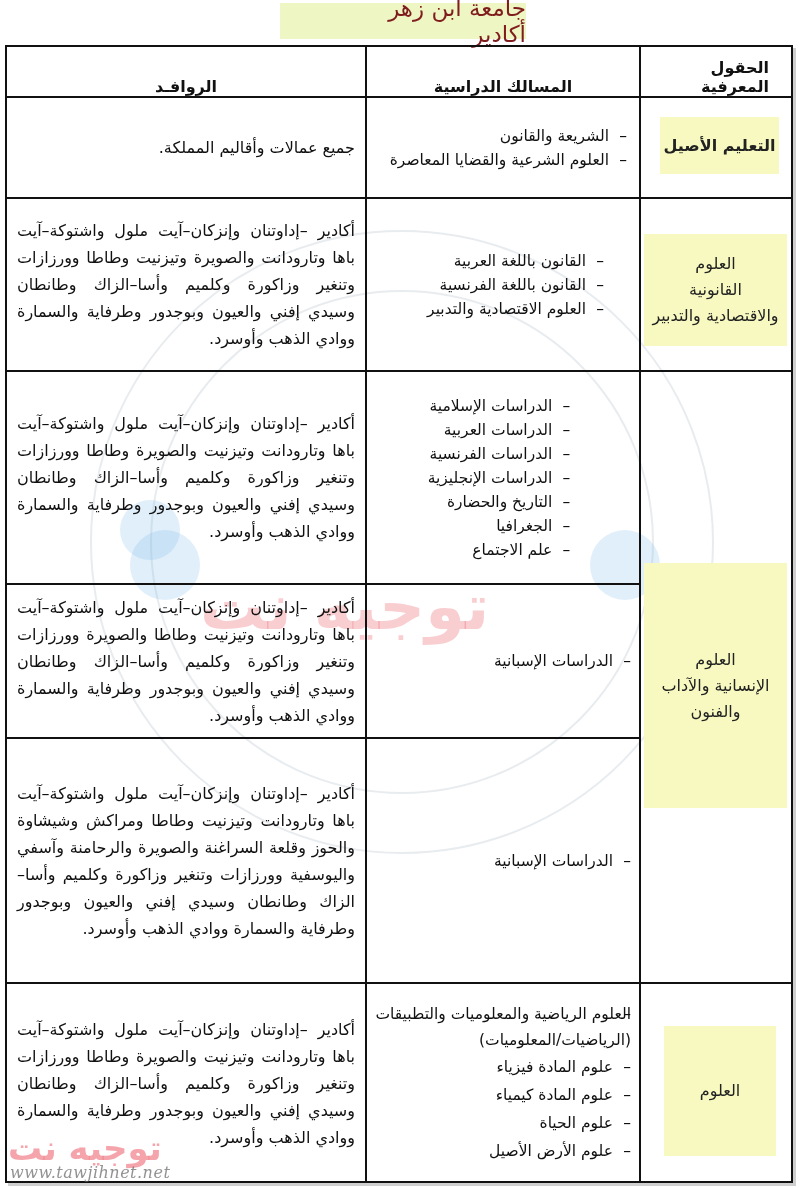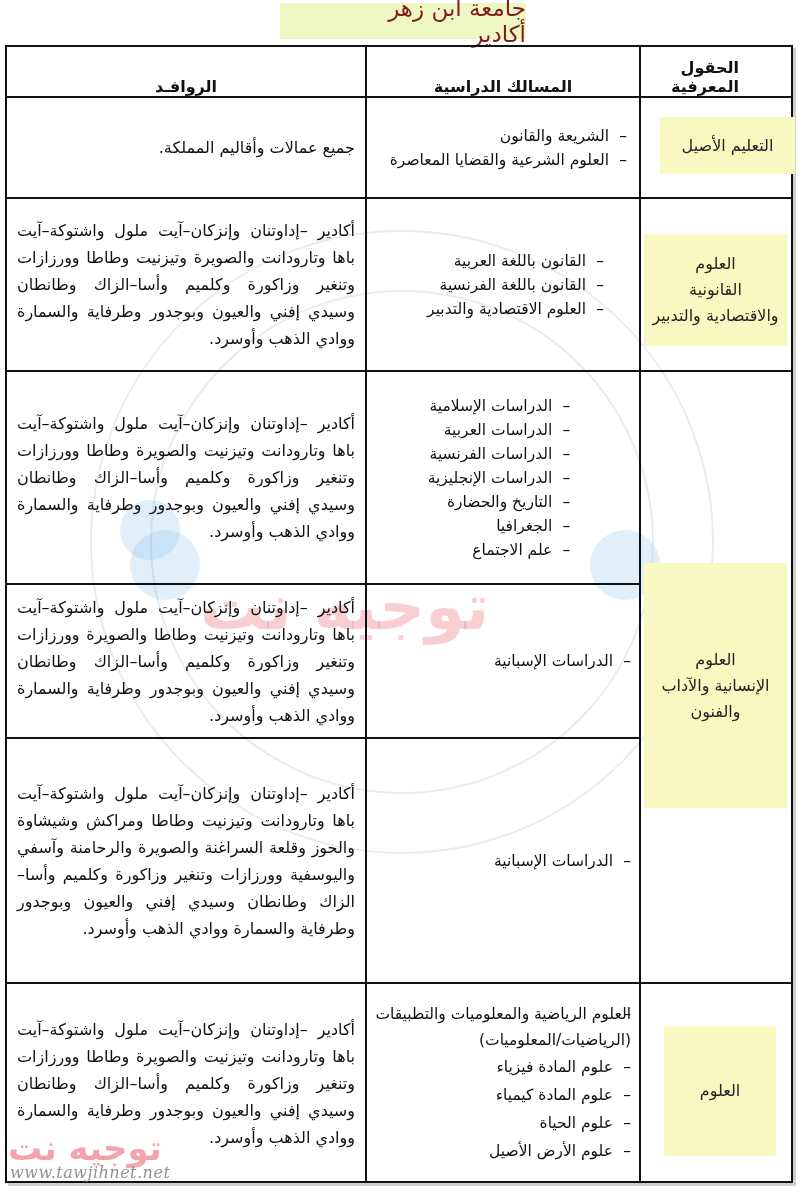"الحقول المعرفية" div.cell { left: 611px -> 641px }
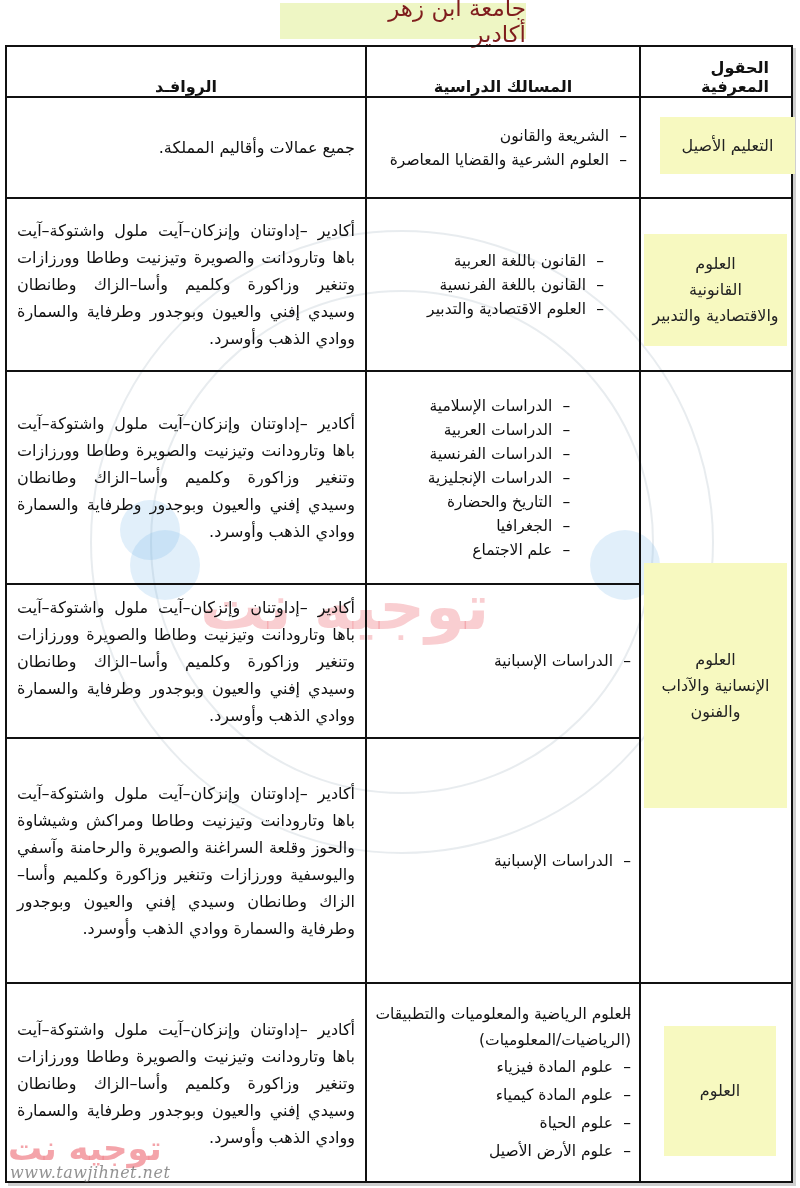"التعليم الأصيل" div.field-box { font-weight: none -> bold; width: 135px -> 119px }
